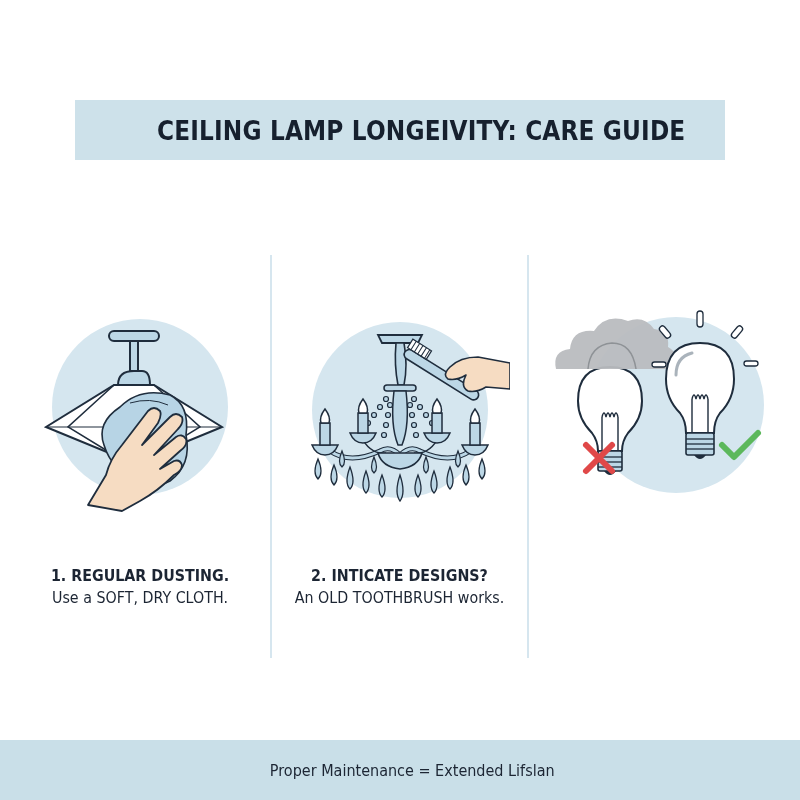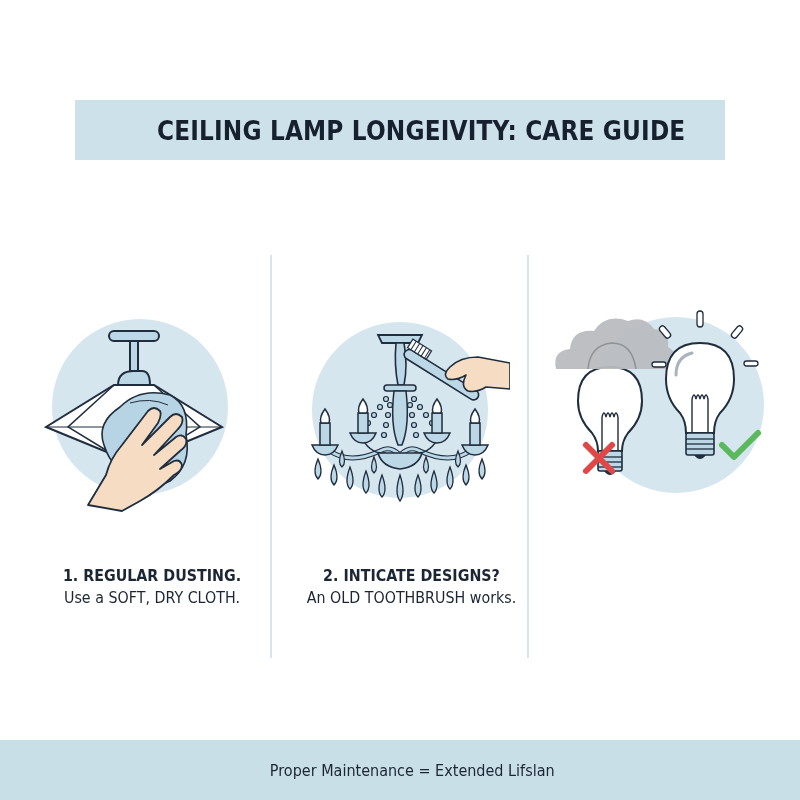"1. REGULAR DUSTING." .caption { left: 12px -> 0 }
